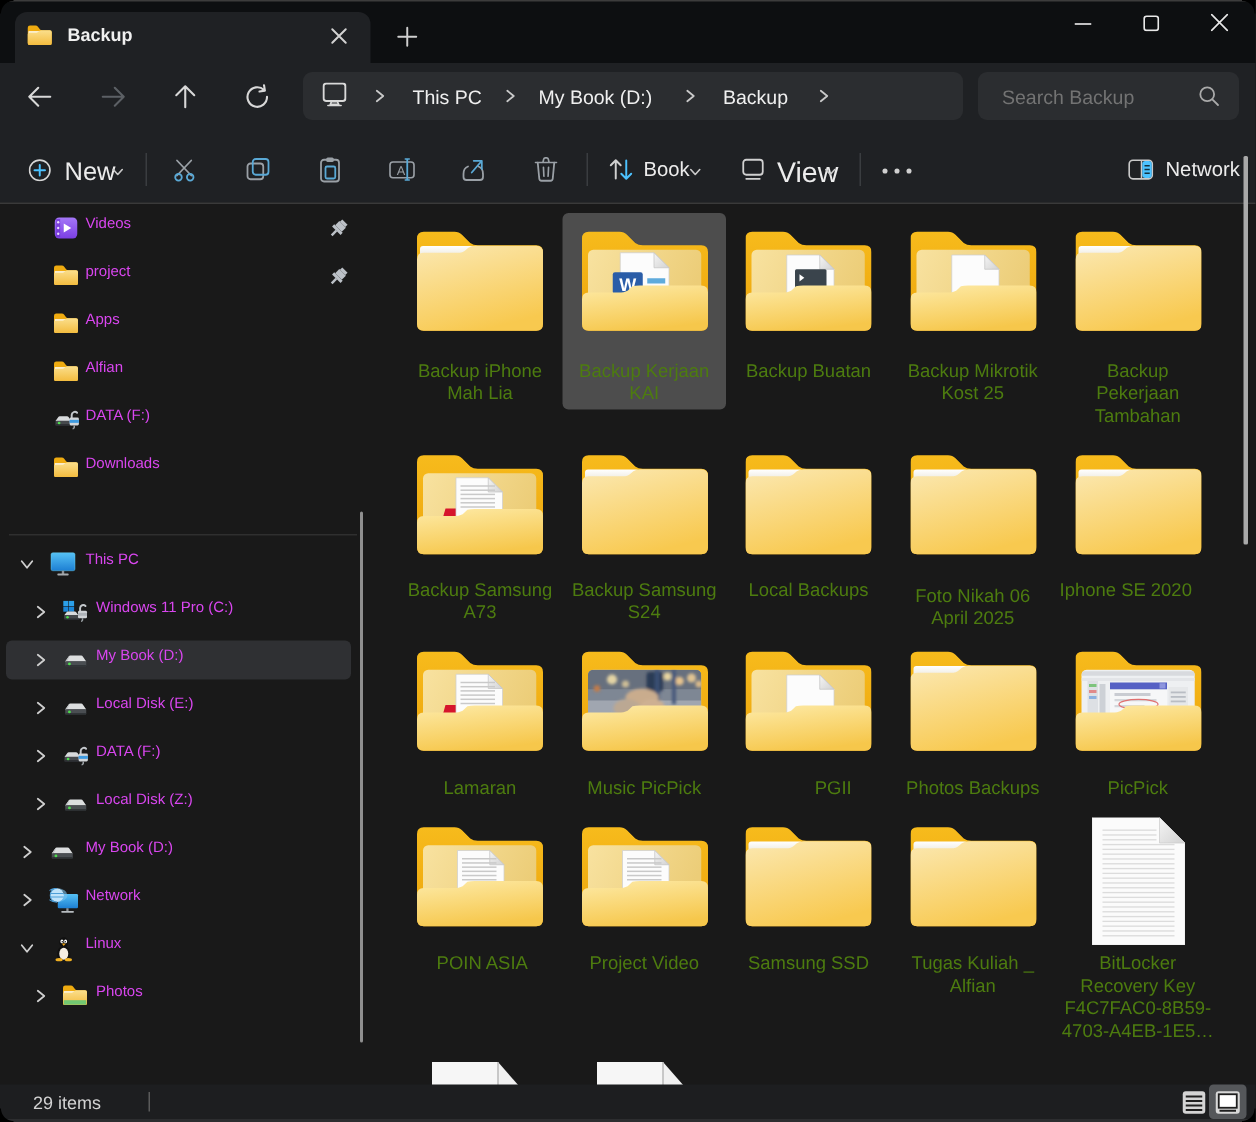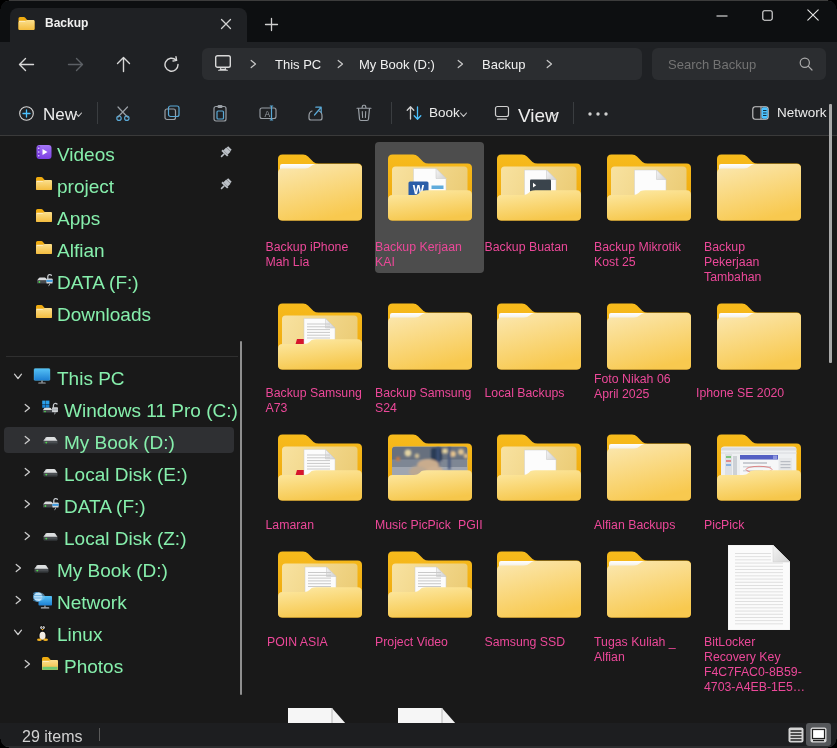"Videos" .sideitem { color: #86efac -> #d946ef; font-size: 19px -> 10px }
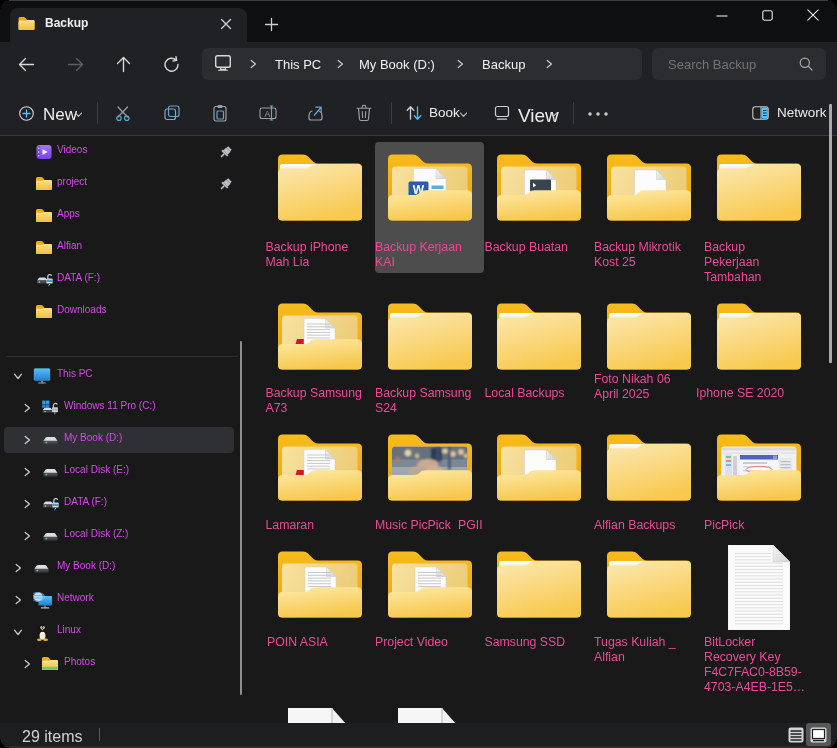"Backup iPhone" .lbl { color: #ec4899 -> #4d7c0f; text-align: left -> center }
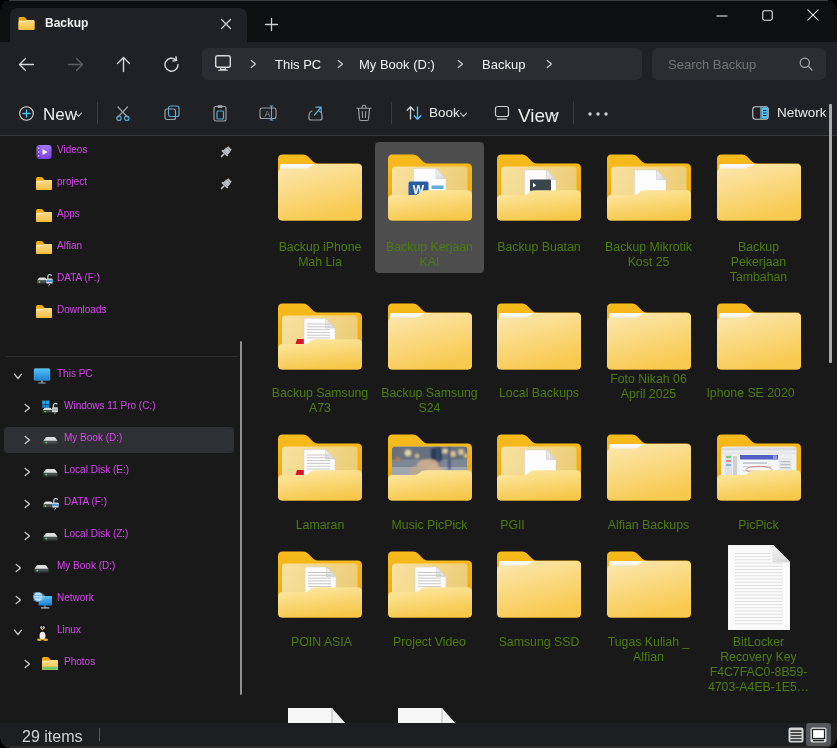"Foto Nikah 06" div.lbl { top: 372px -> 390px }
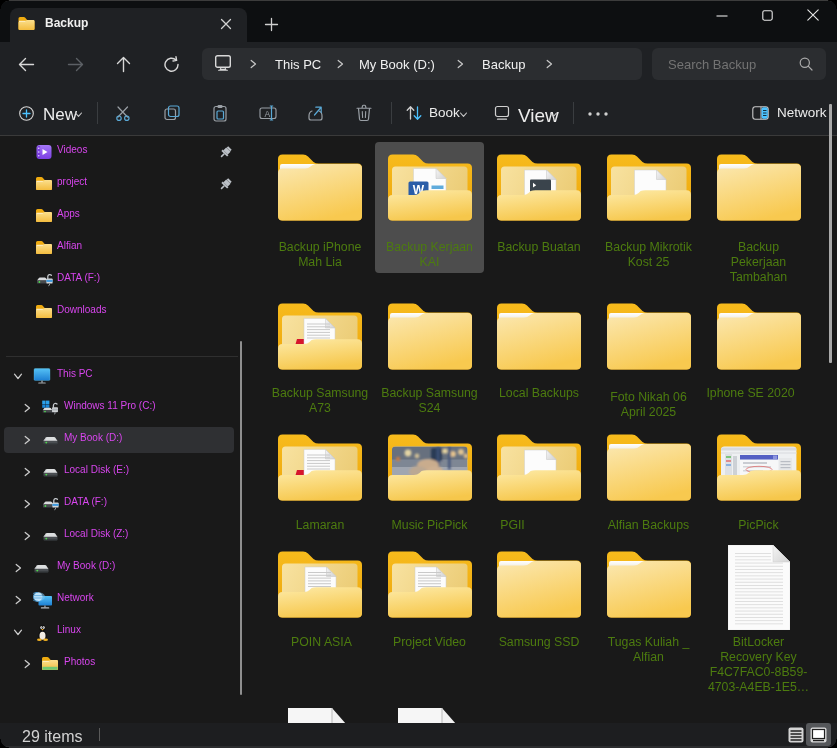"PGII" div.lbl { left: 458px -> 501px }
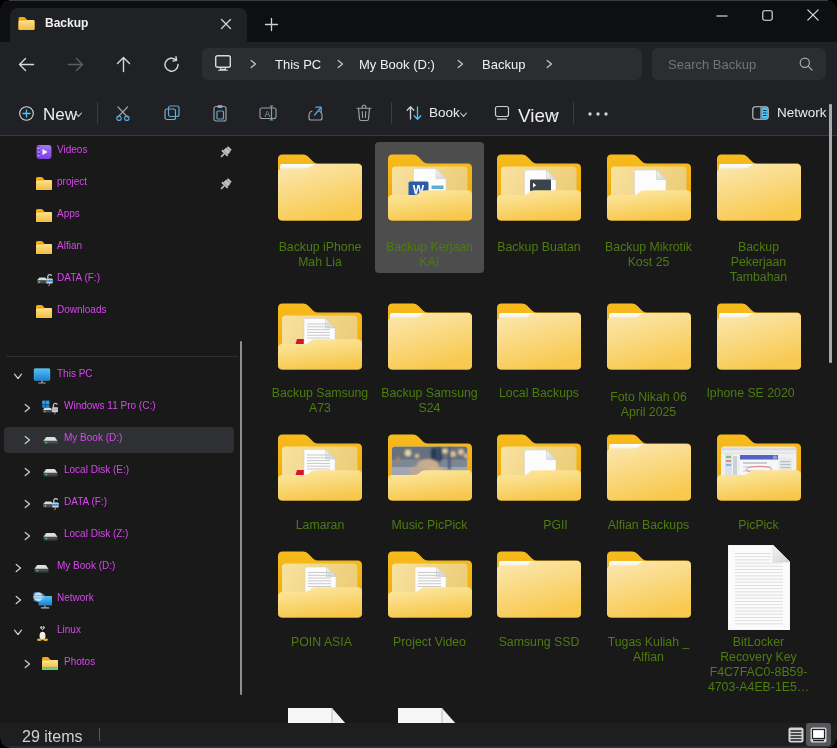"Alfian Backups" div.lbl { text: Alfian -> Photos }
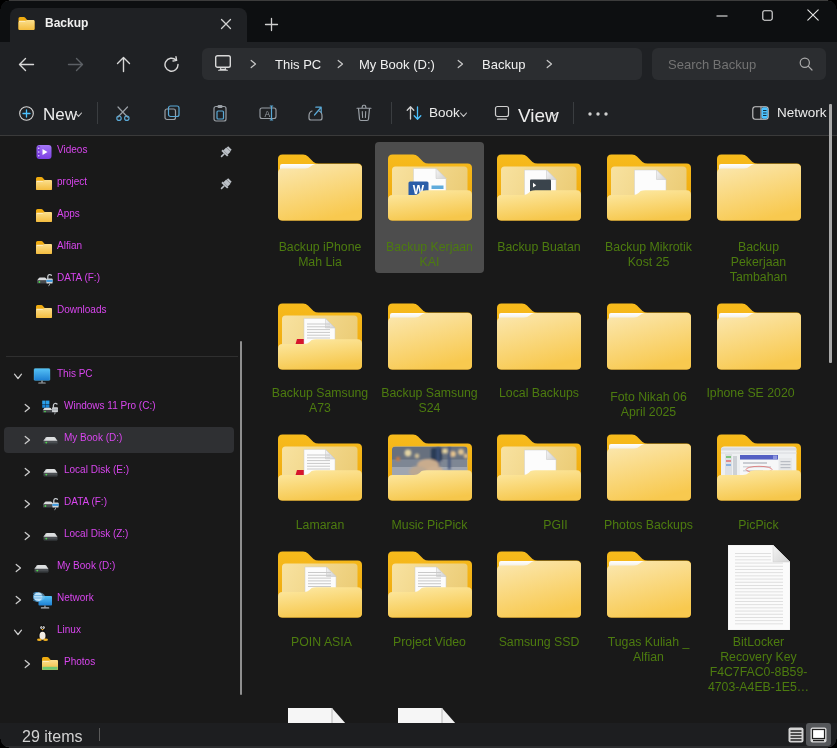"29 items" div.abs { font-size: 16px -> 12px }
